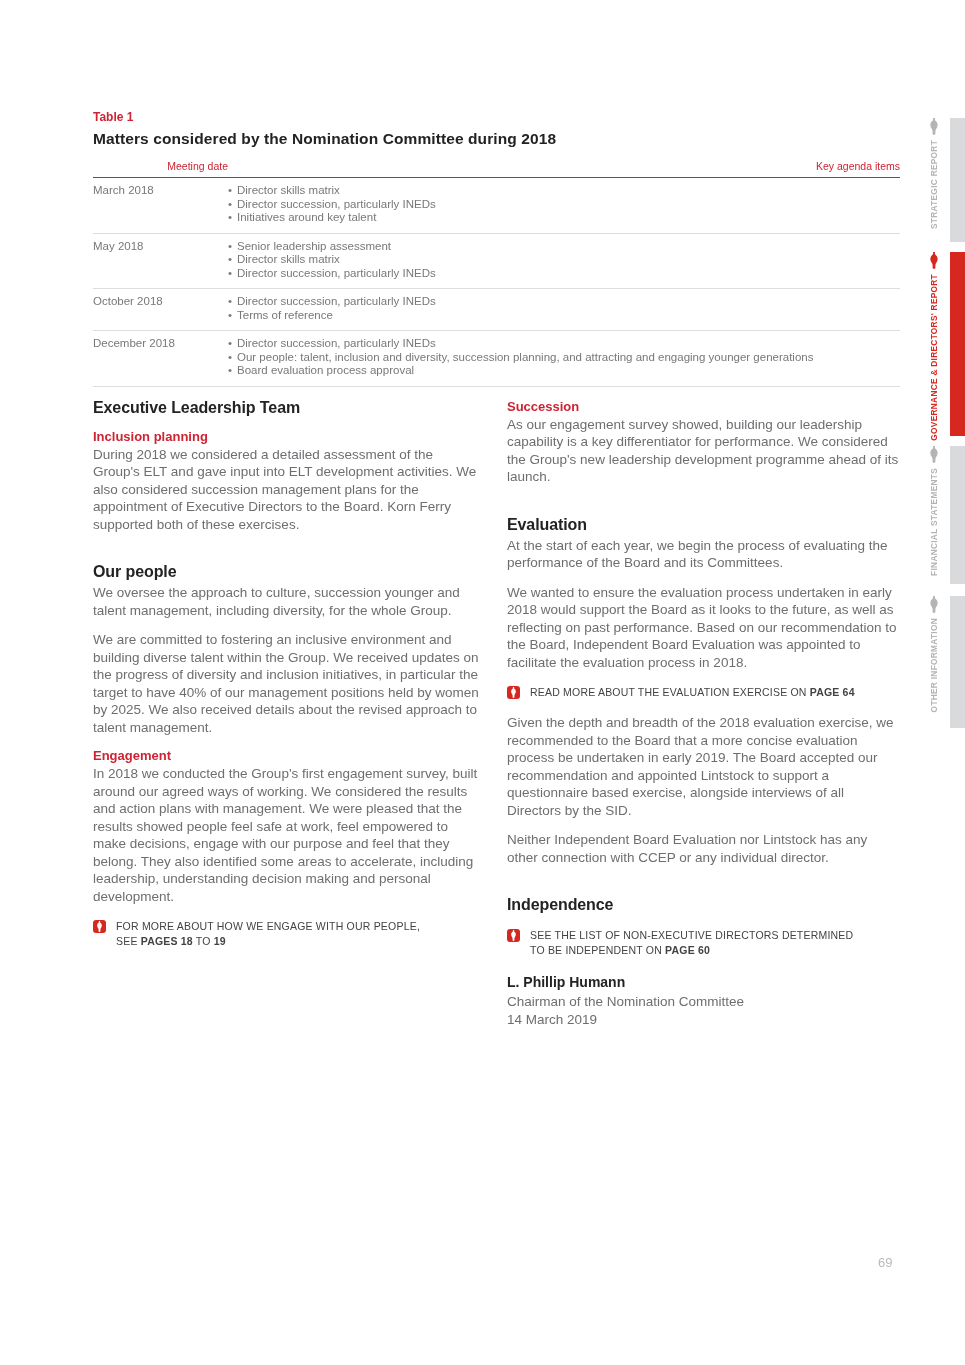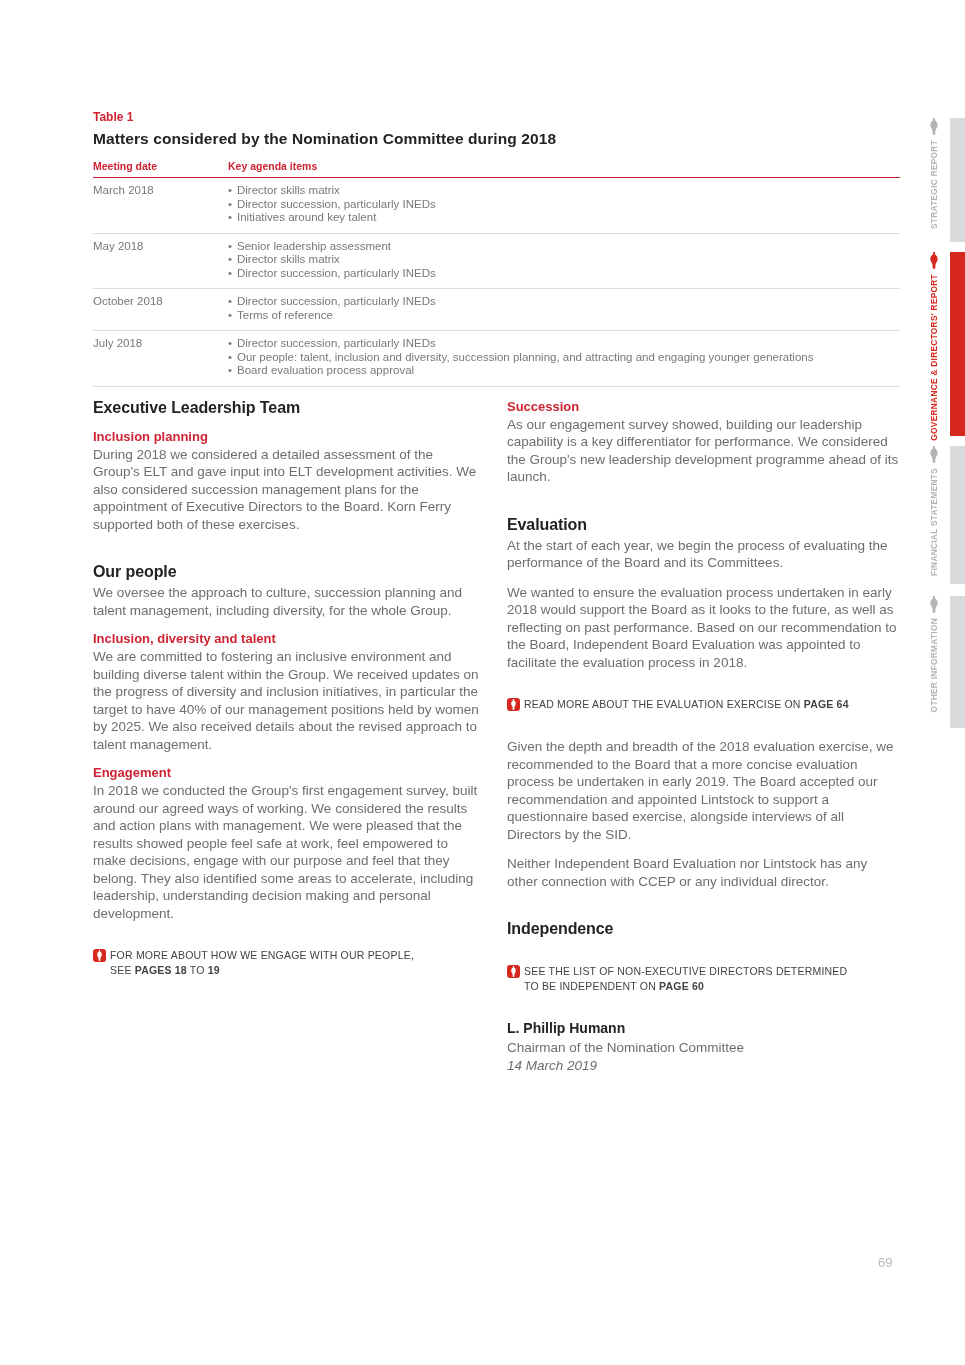"Meeting date" table.agenda th { font-weight: bold -> normal; text-align: left -> right }
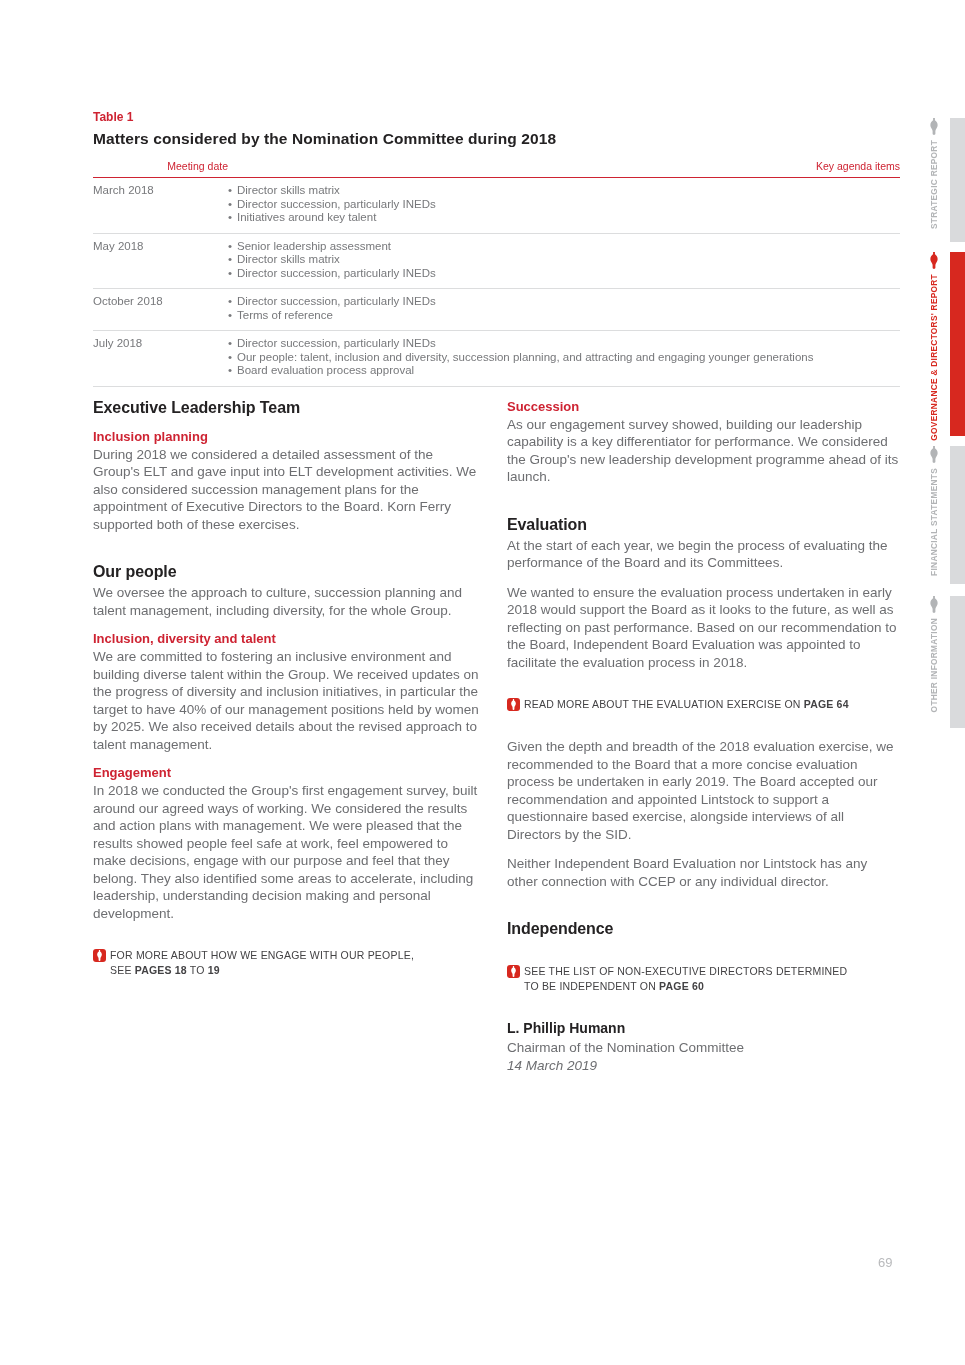"July 2018" td.cell-date { text: July -> December }
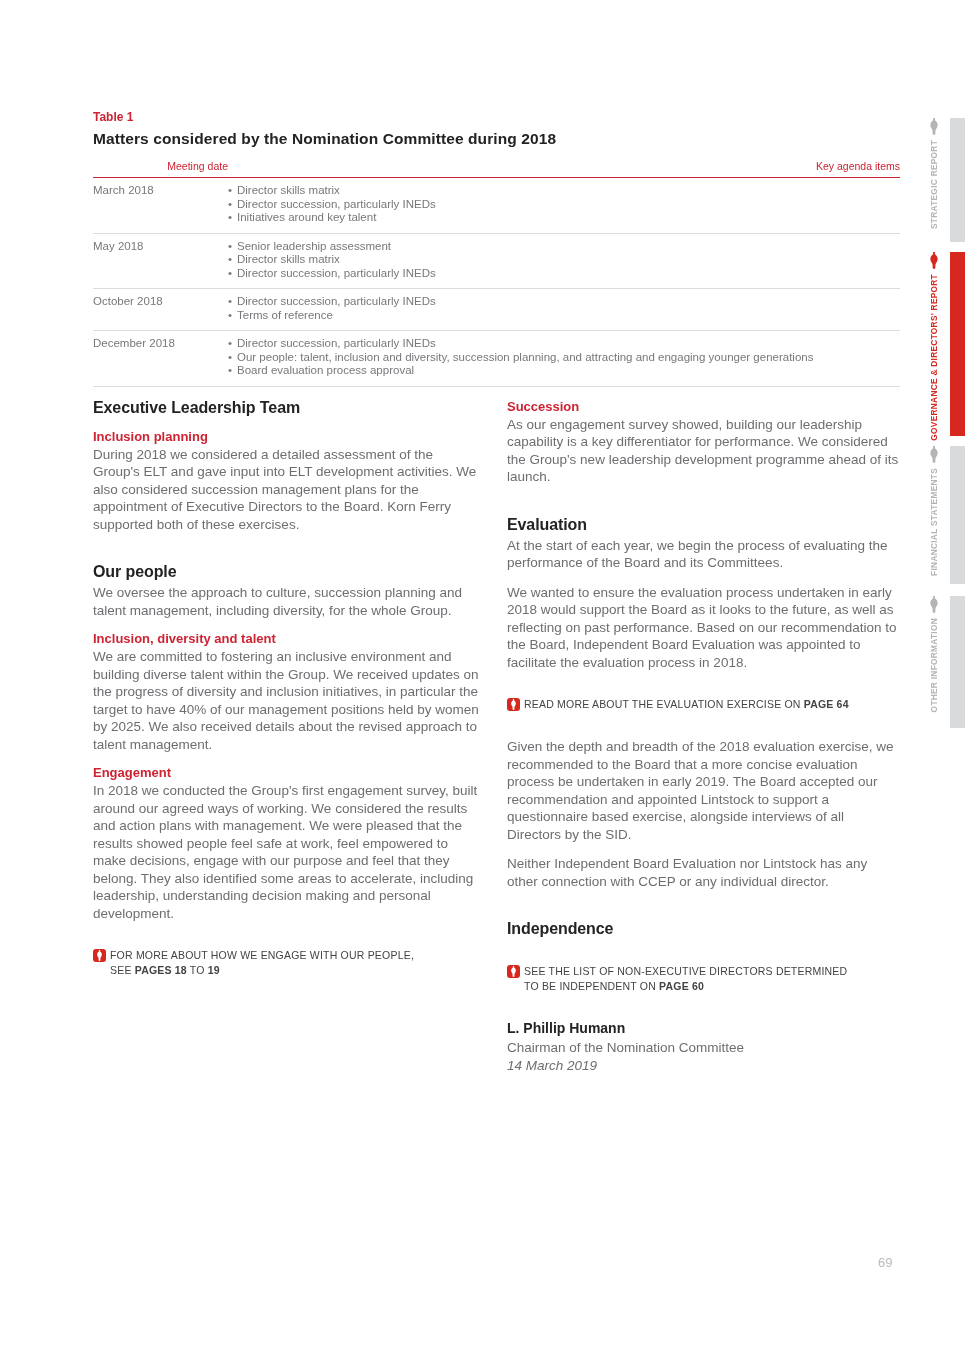"We oversee the approach to" p.body { text: planning -> younger }
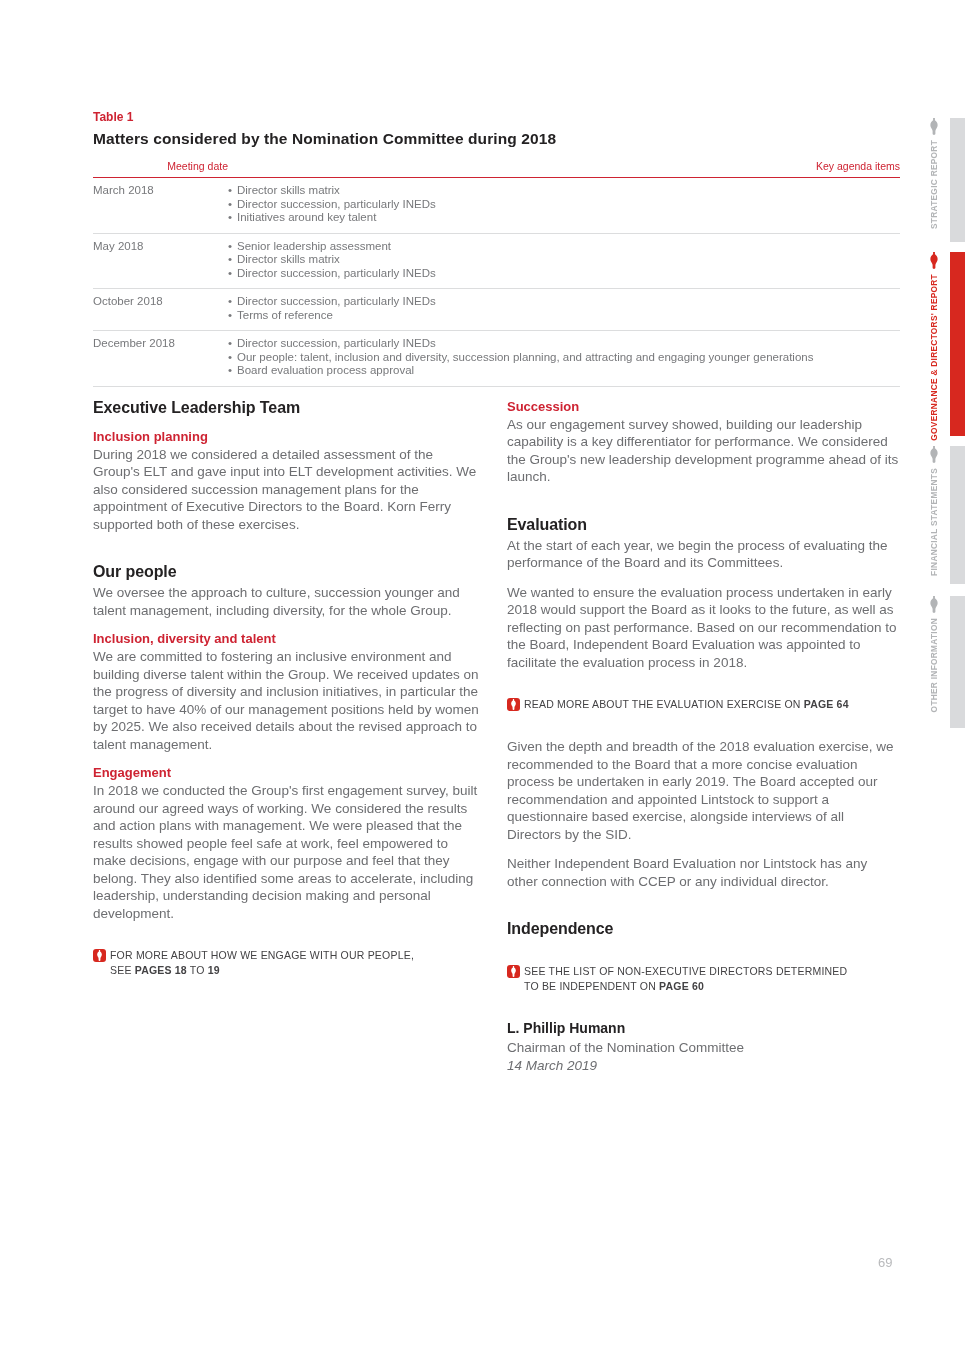"Inclusion, diversity and talent" h3.sub-heading { html: <h3>Inclusion, diversity and talent</h3> -> none }
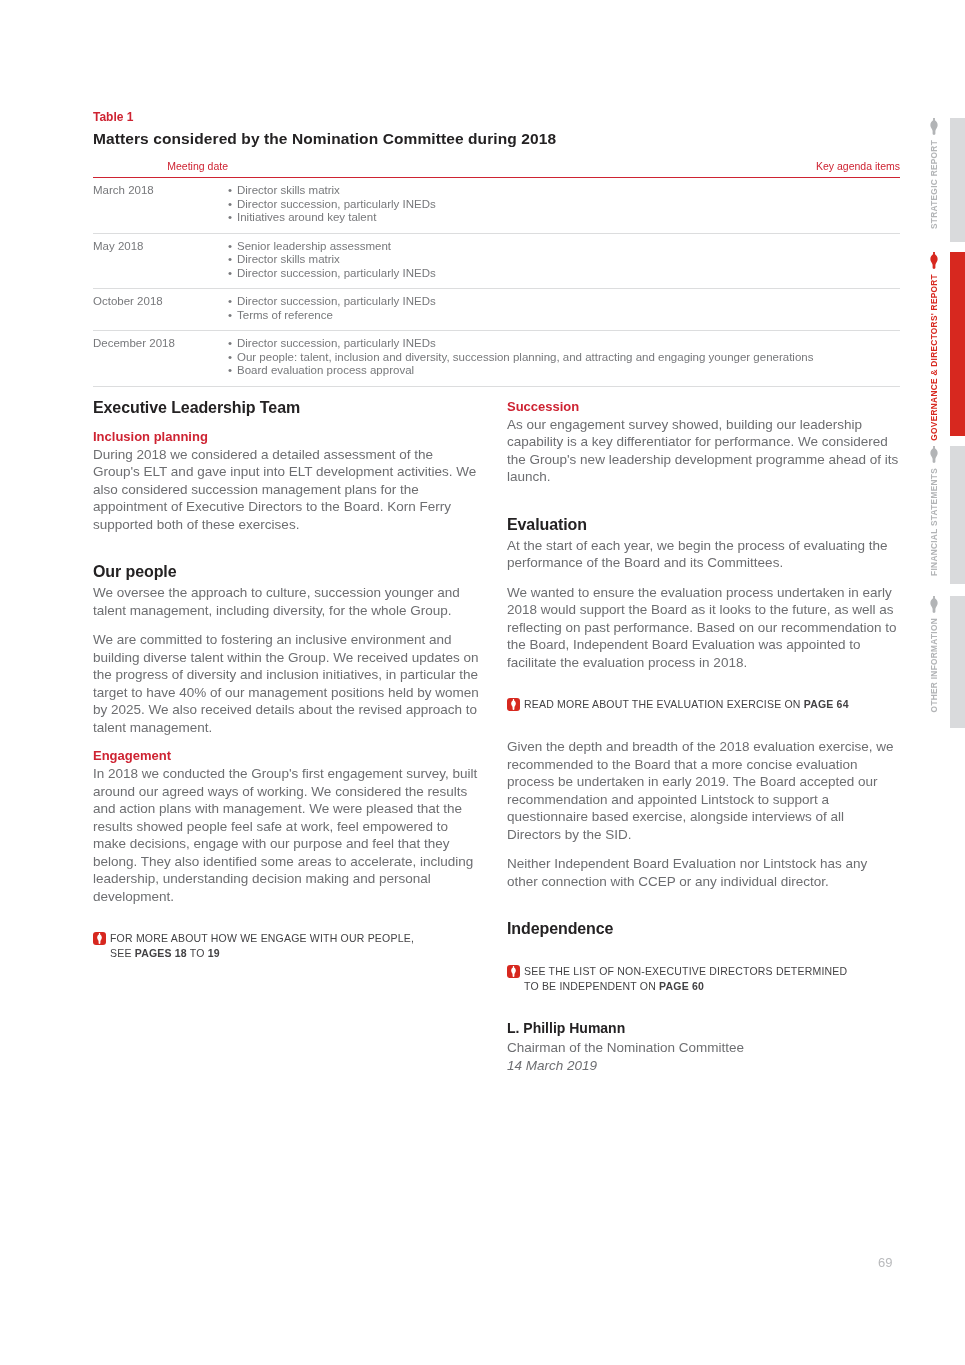"READ MORE ABOUT THE EVALUATION" .callout { gap: 4px -> 10px; margin: 26px 0 -> 14px 0 }
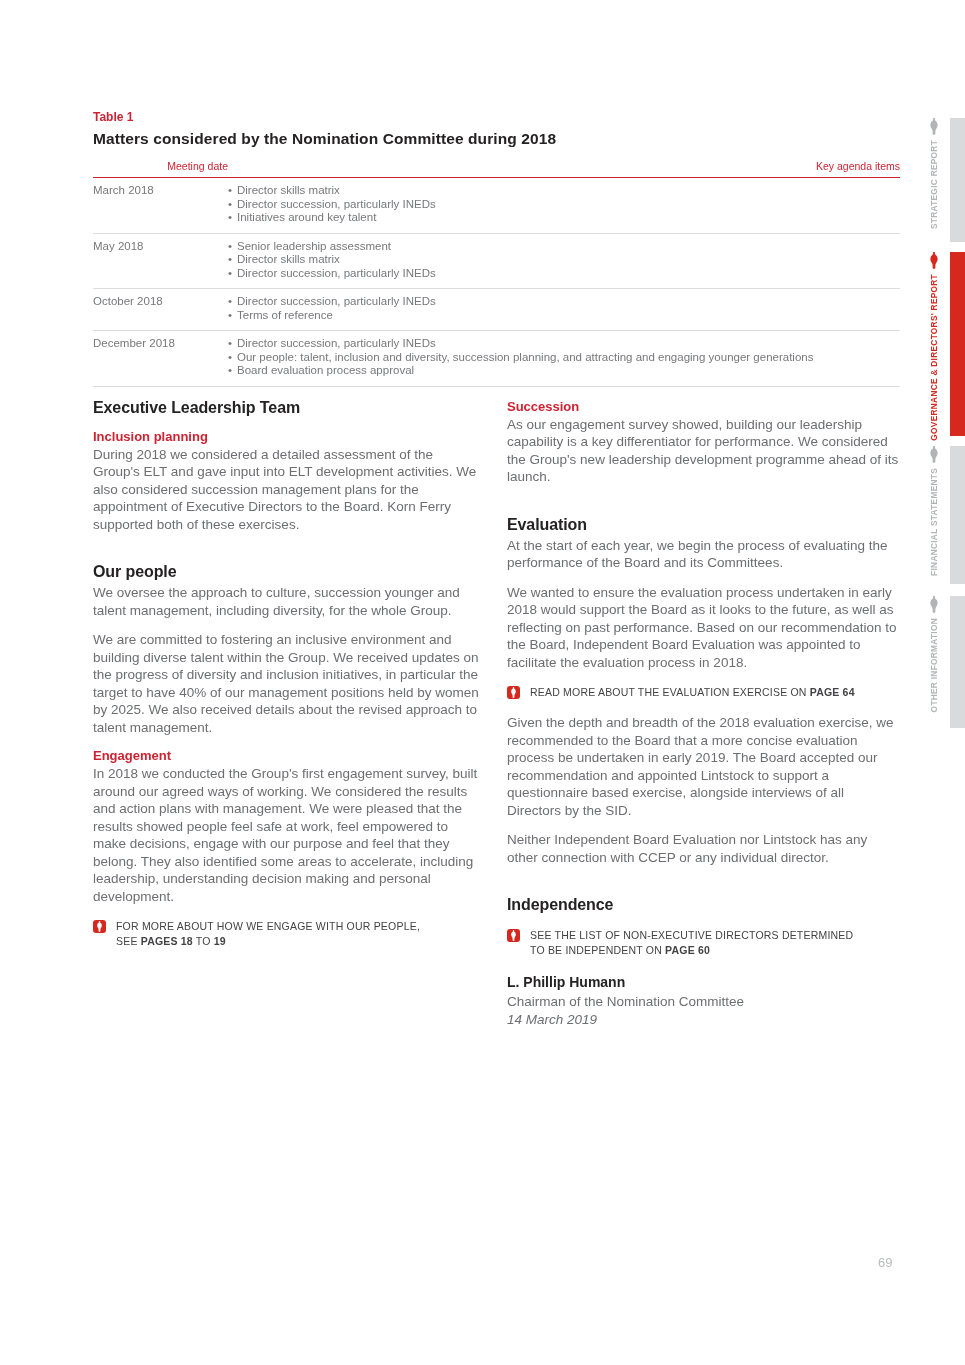"14 March 2019" .sig-date { font-style: italic -> none }
